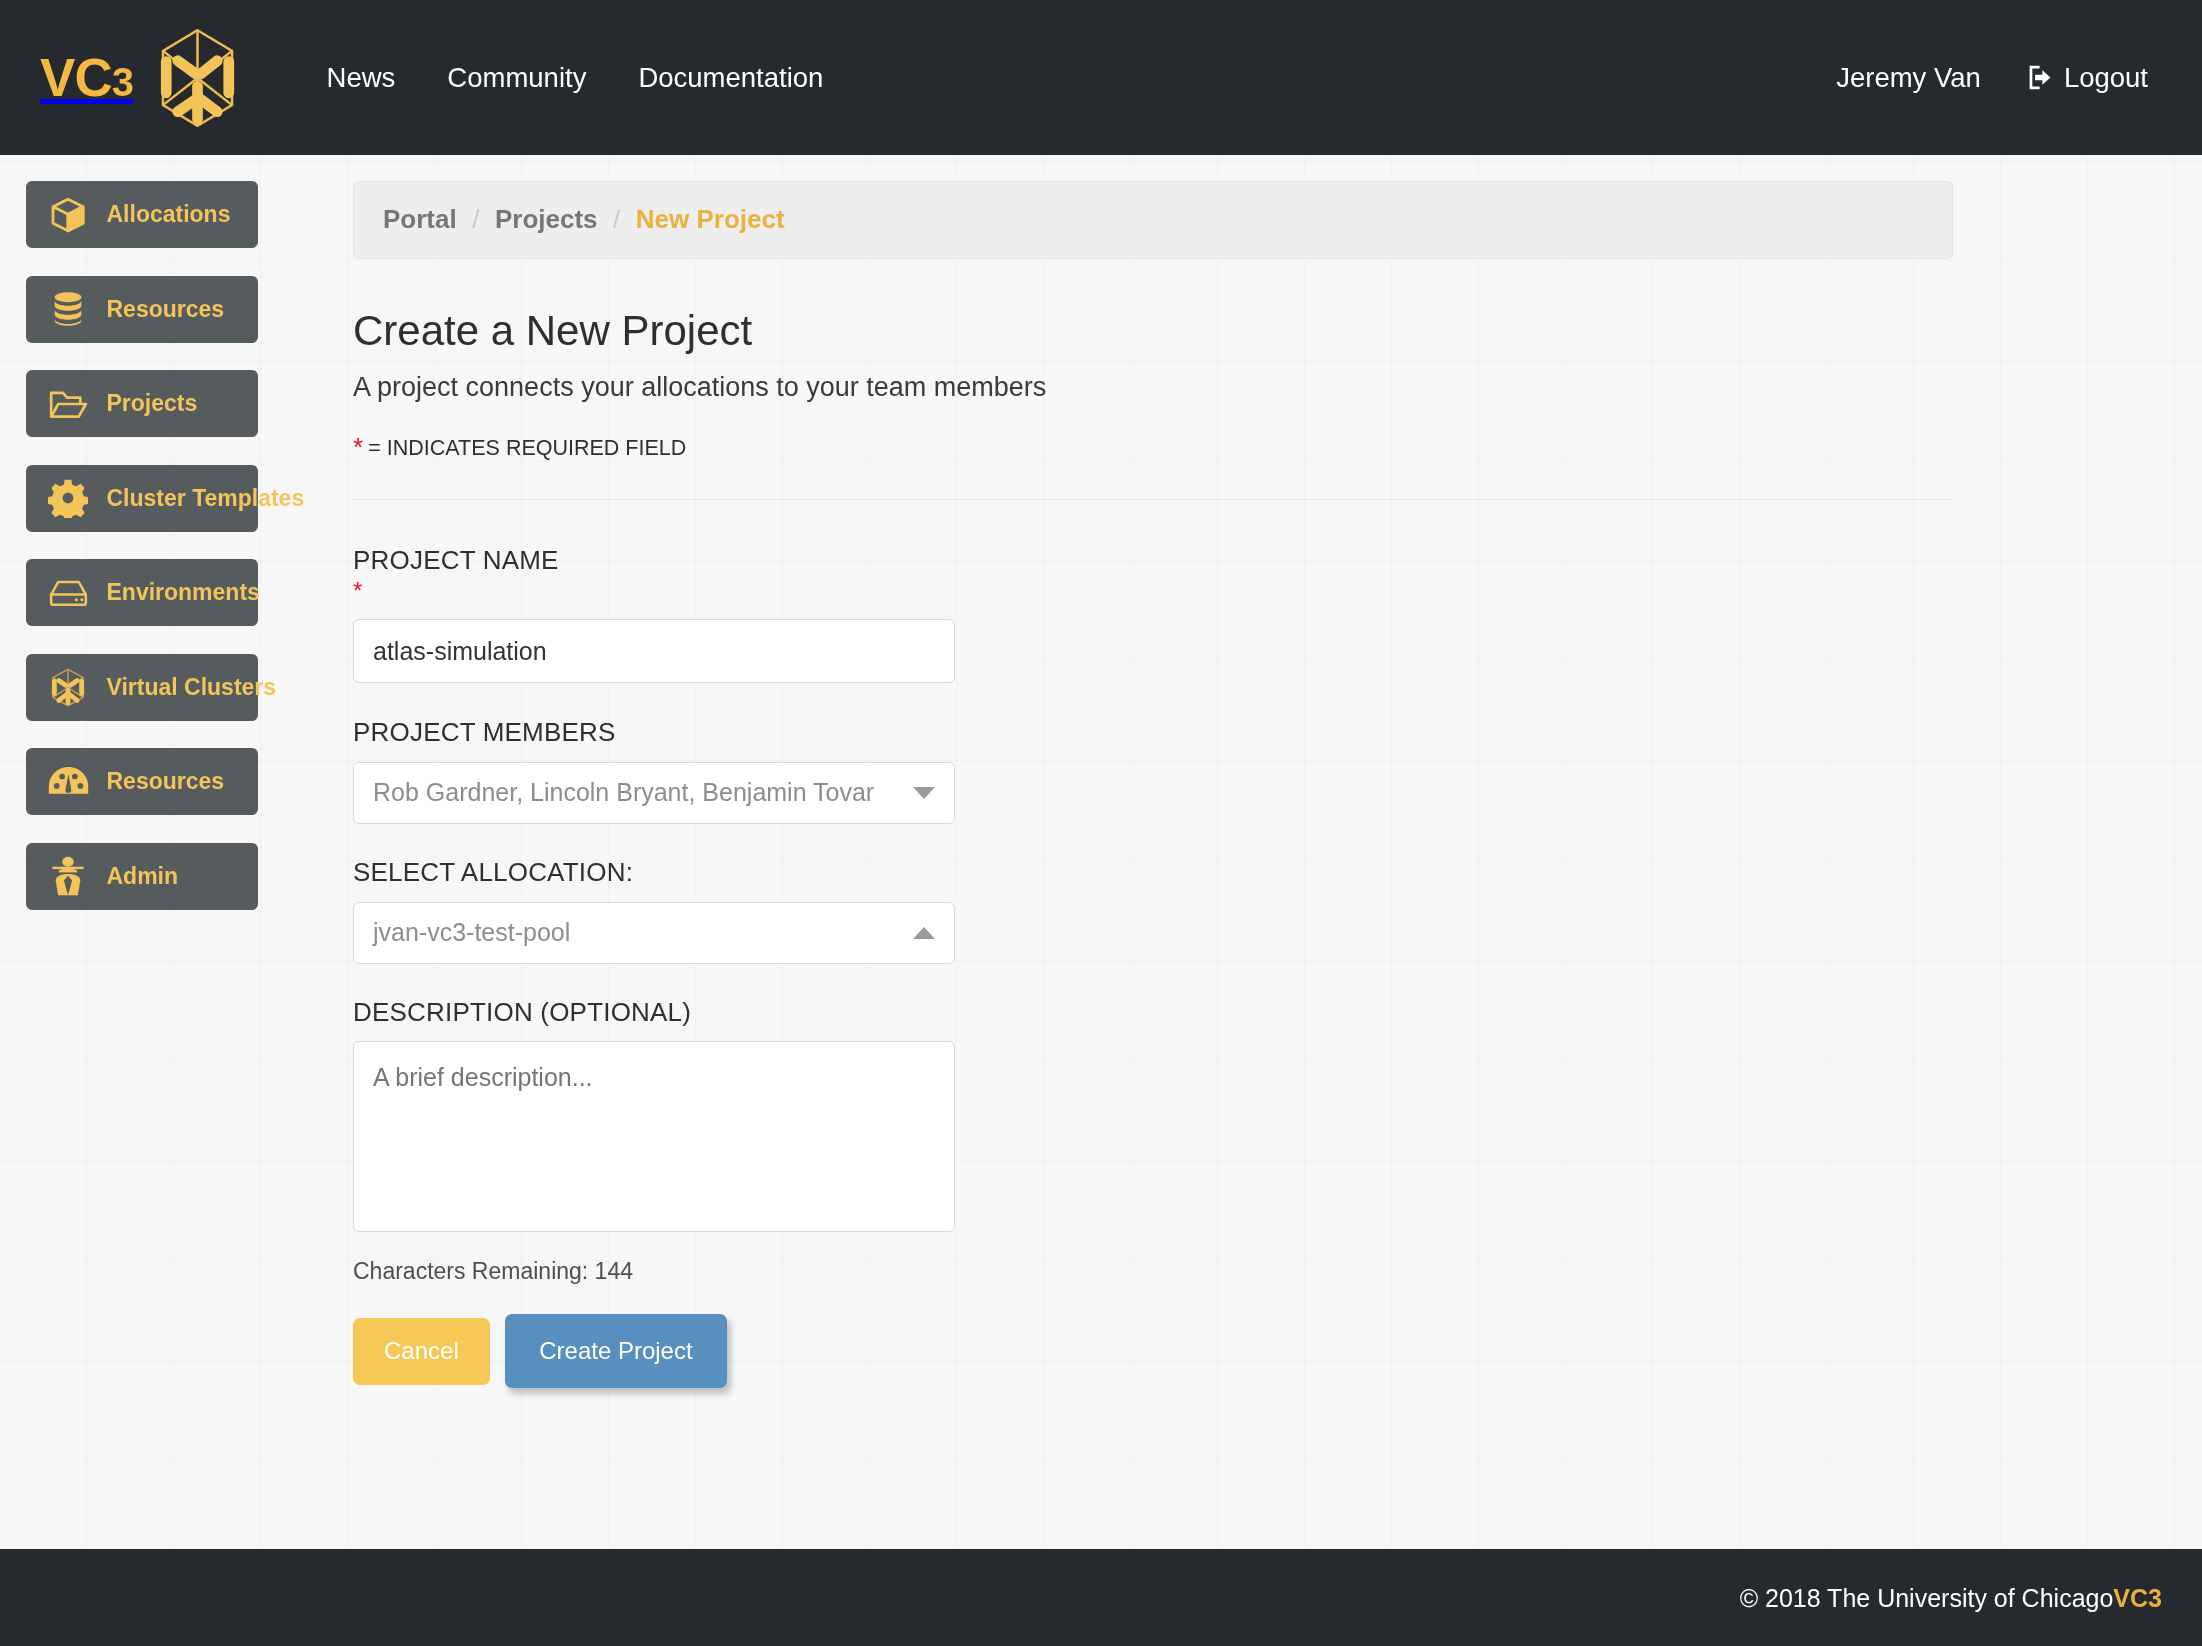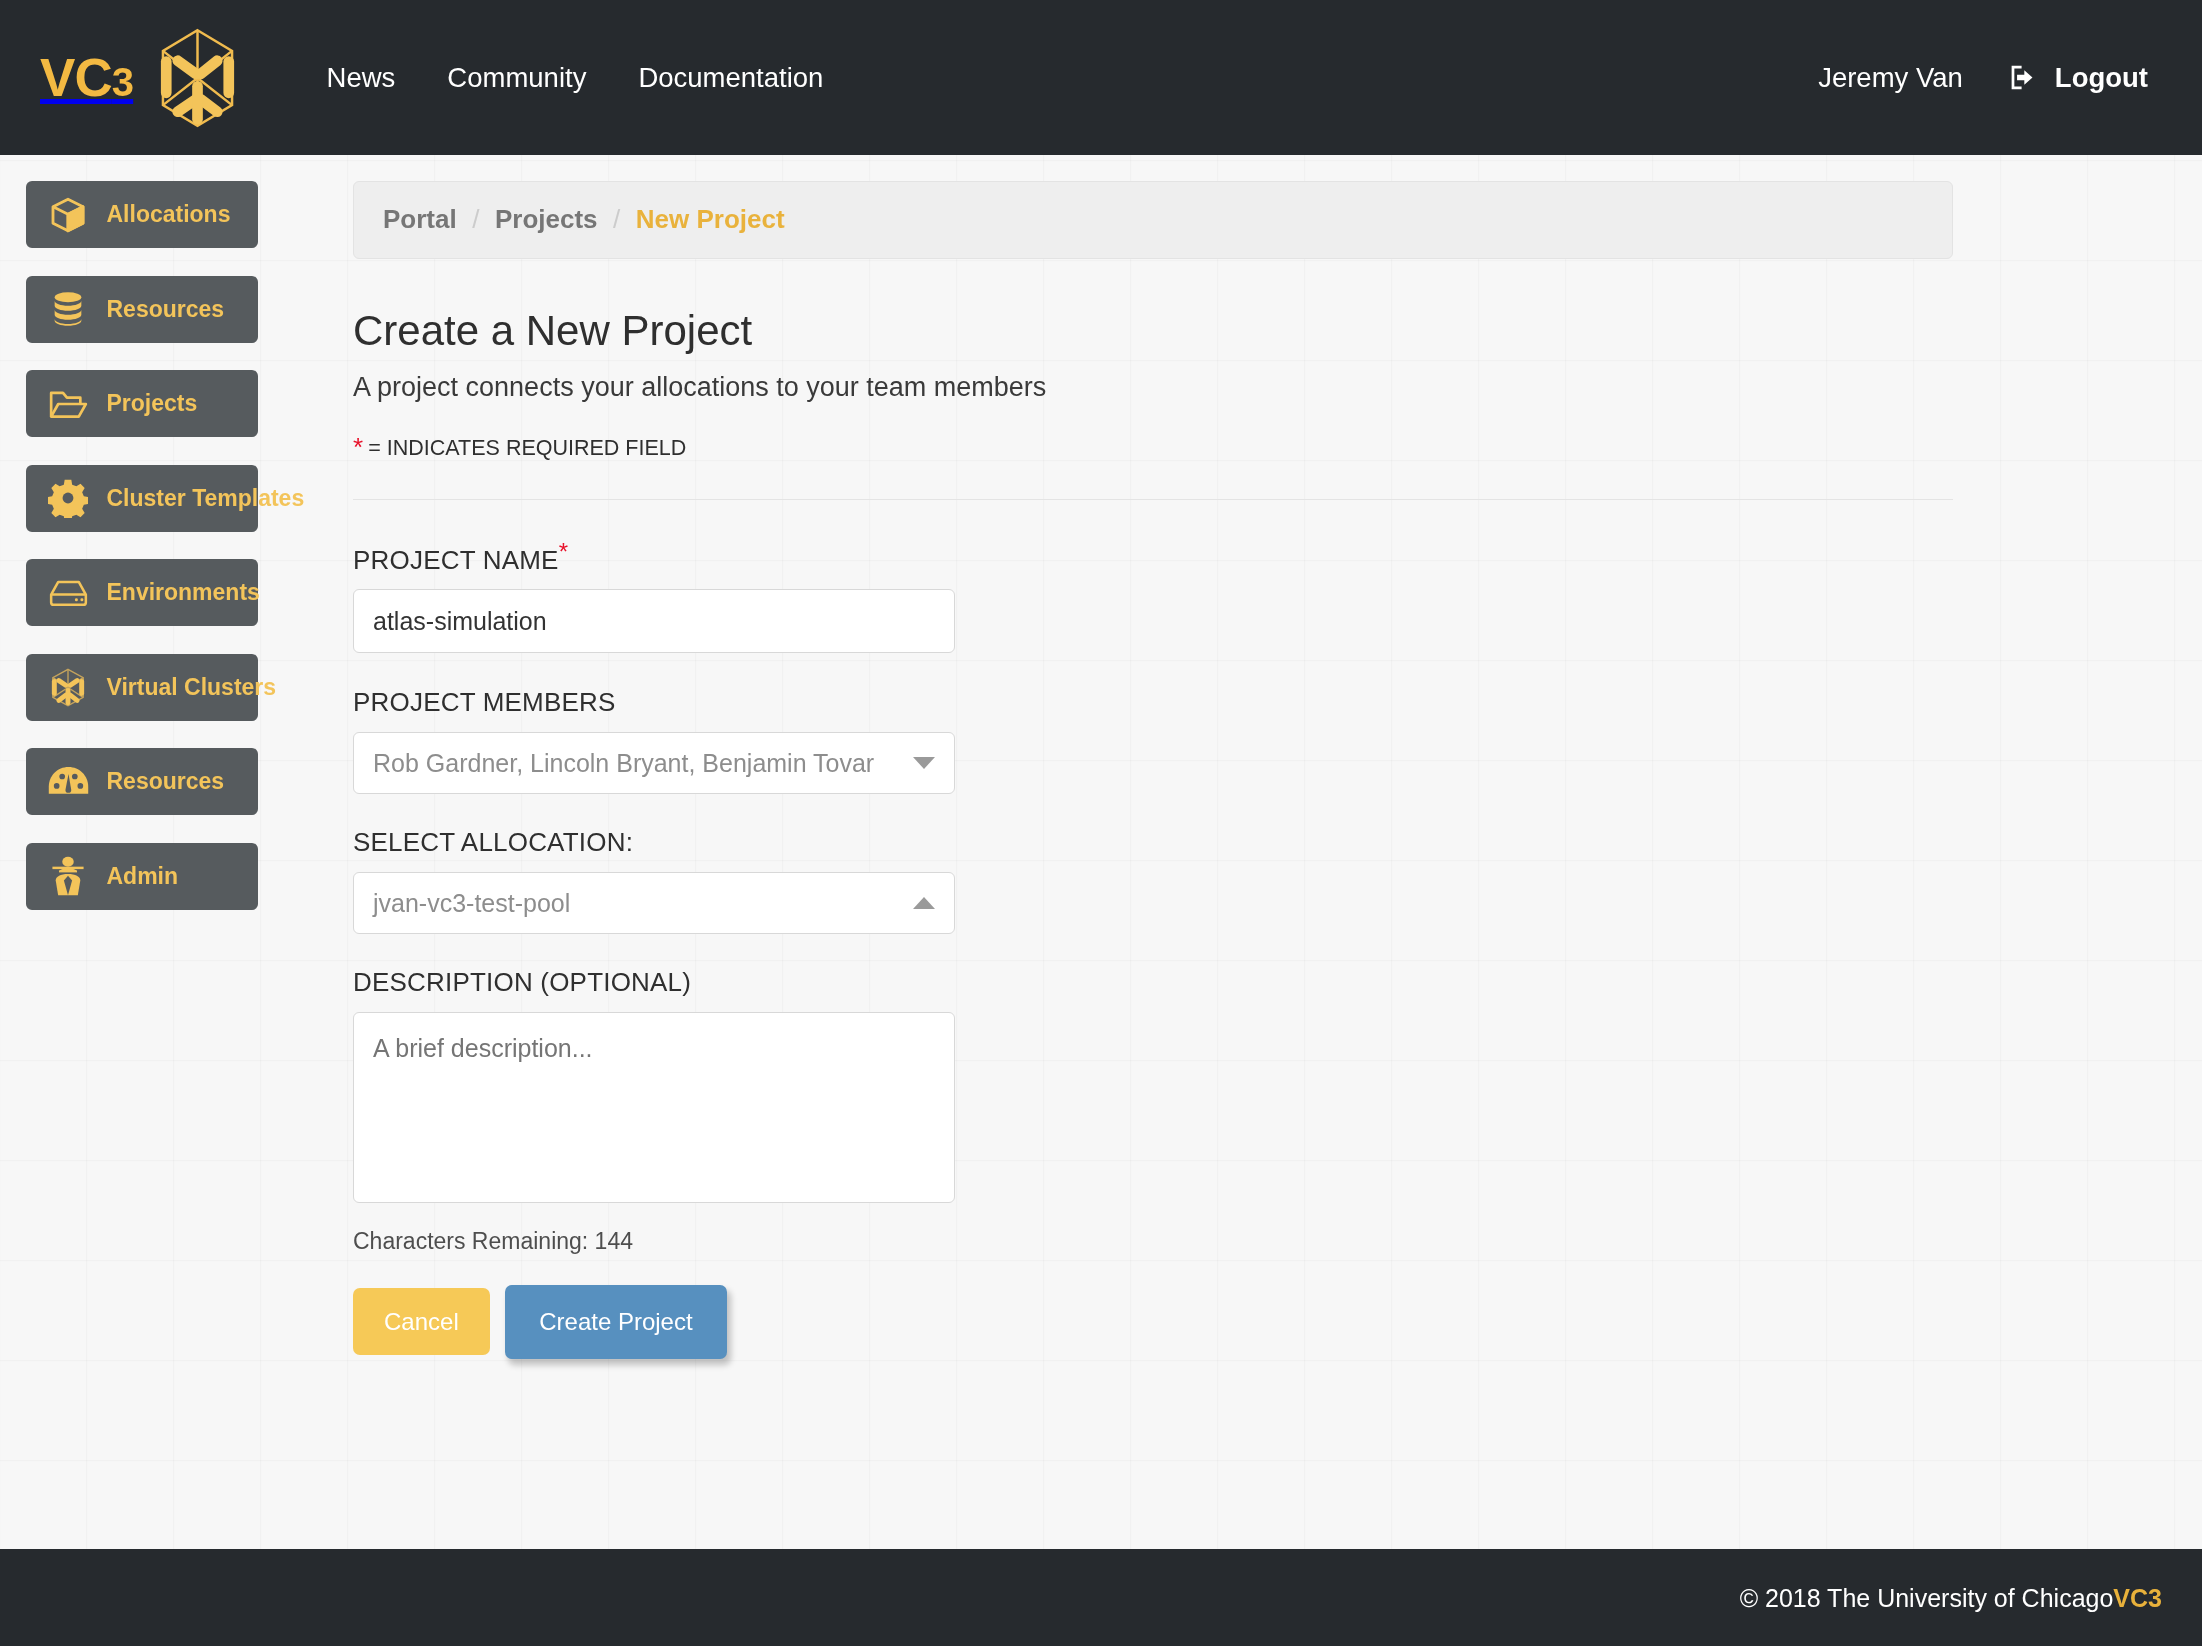"Logout" .nav-logout { font-weight: bold -> none; gap: 18px -> 9px }
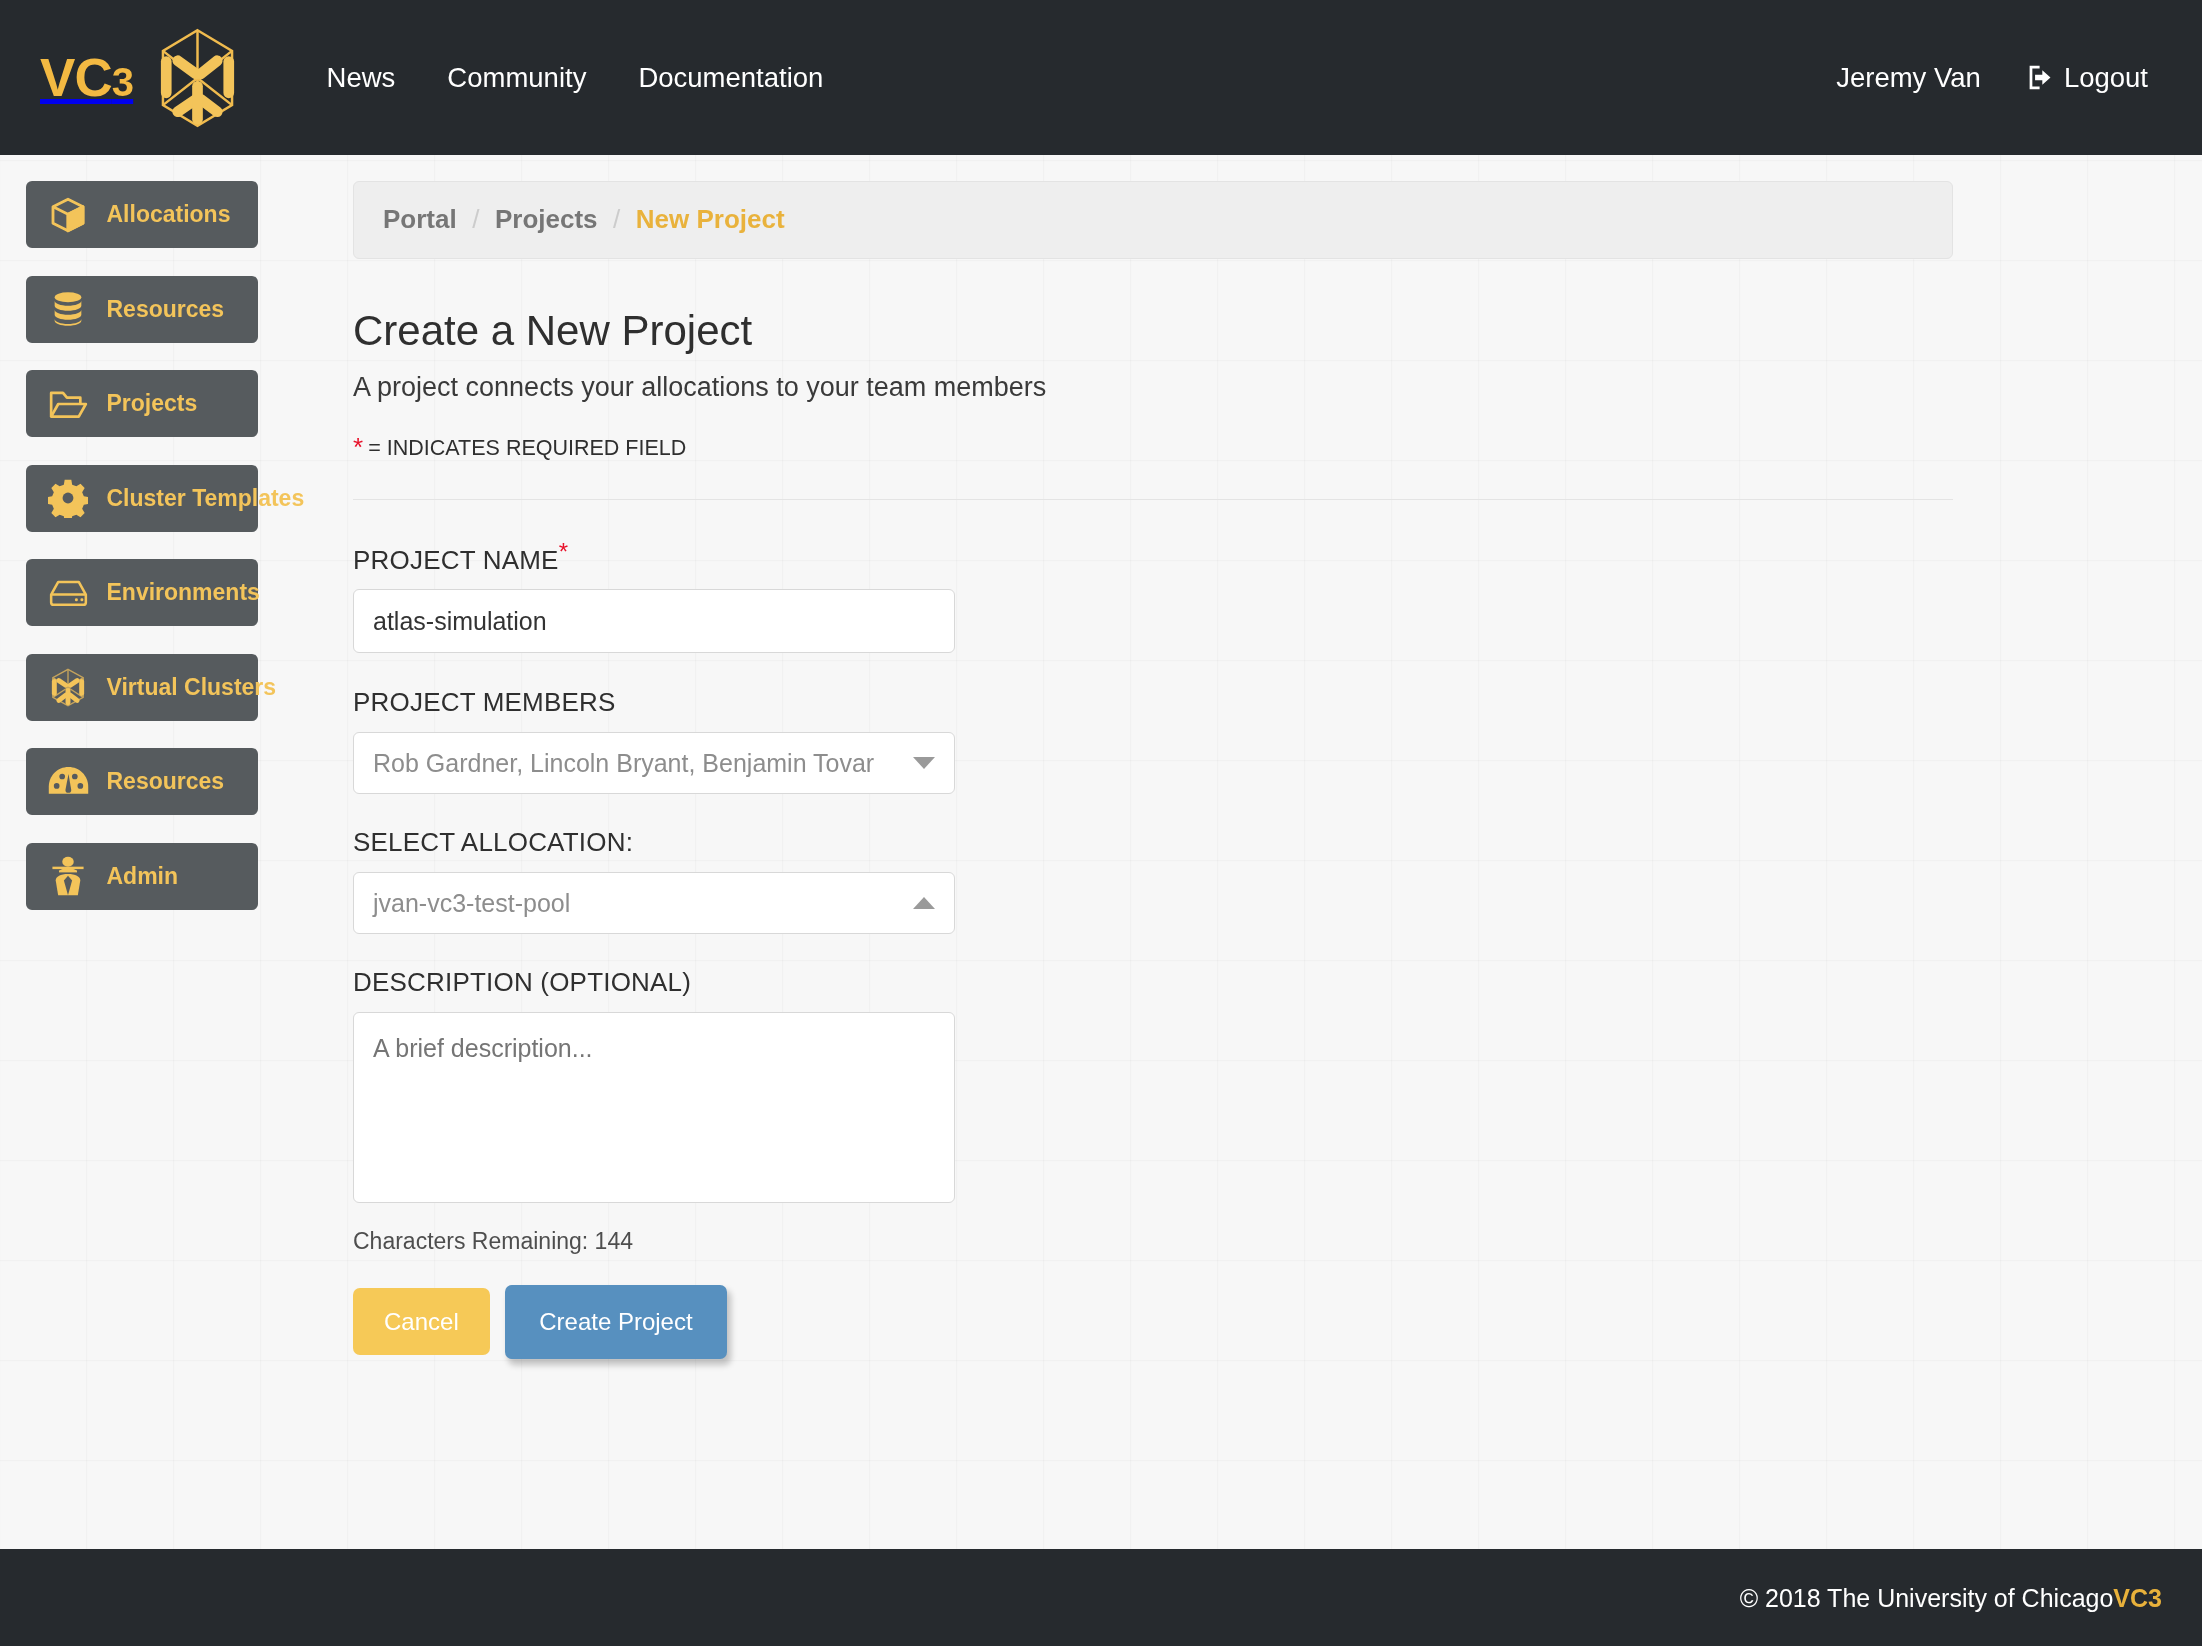"PROJECT NAME" .field-label { flex-direction: none -> column; gap: 0 -> 8px }
